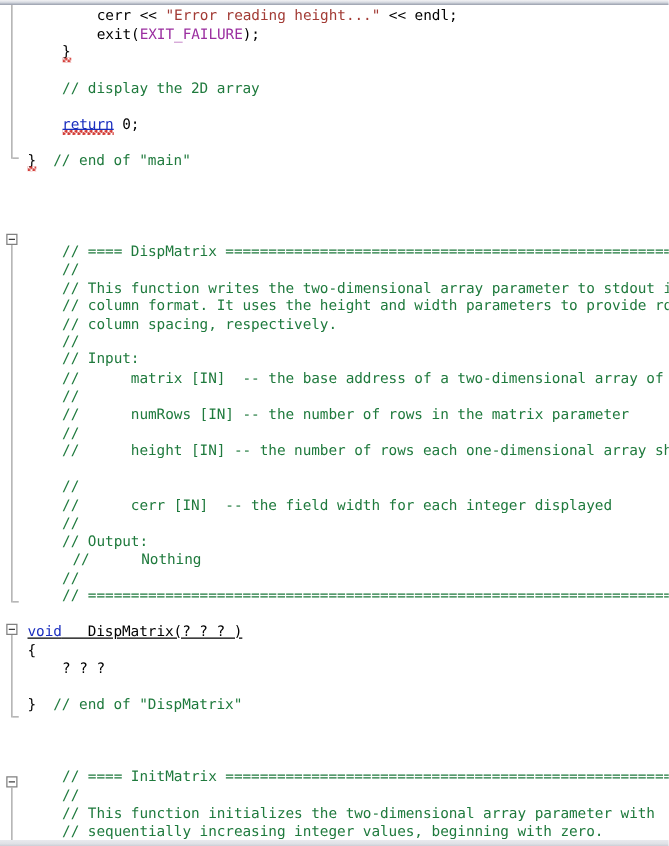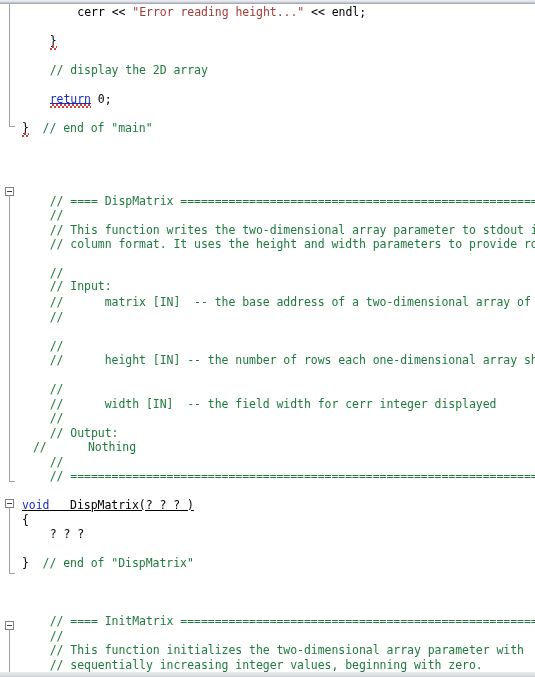"exit(EXIT_FAILURE);" div.line { html: none -> <div><span>exit(</span><span>EXIT_FAILURE</span><span>);</span></div> }
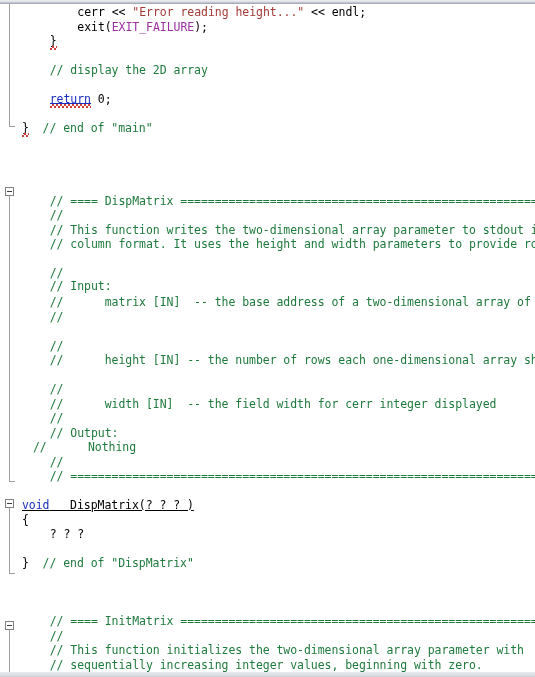"// column spacing, respectively." div.line { html: none -> <div><span>// column spacing, respectively.</span></div> }
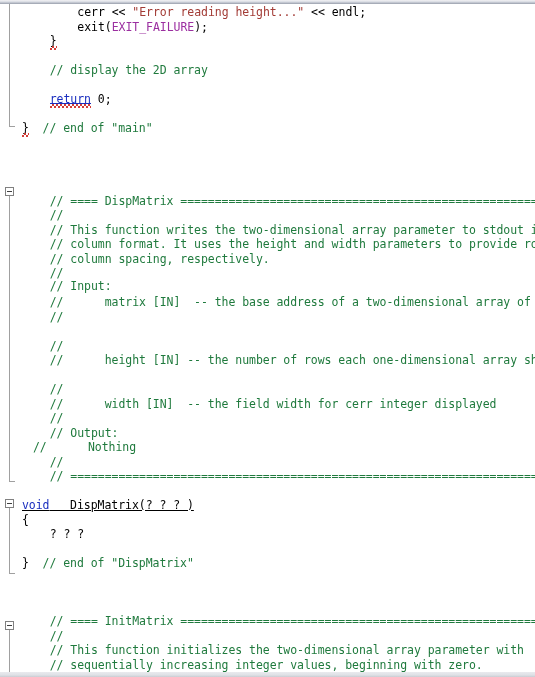"// numRows [IN] -- the" div.line { html: none -> <div><span>// numRows [IN] -- the number of rows in the matrix parameter</span></div> }
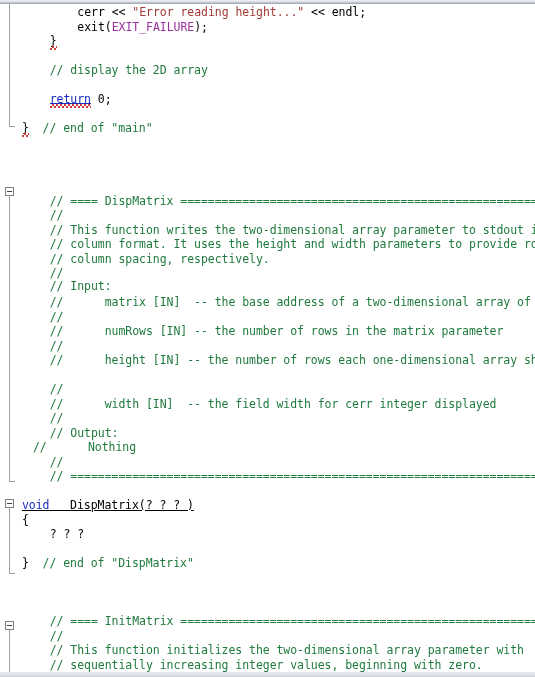"// width [IN] -- the" span.tok-comment { text: width [IN]  -- the field width for cerr -> cerr [IN]  -- the field width for each }
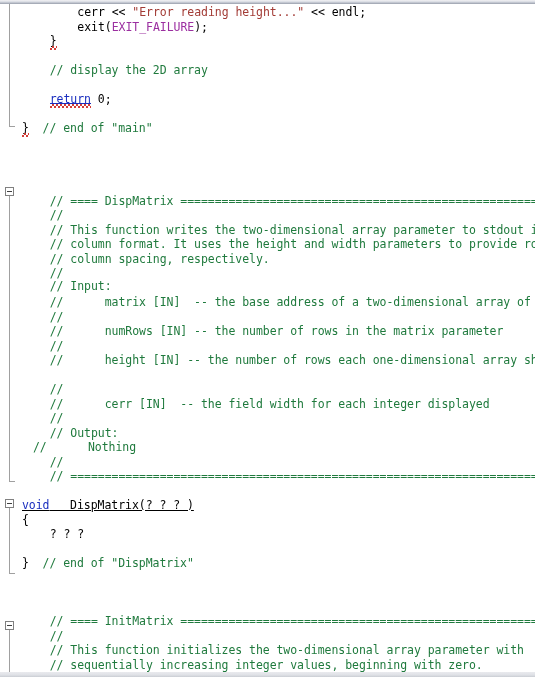"// Nothing" div.line { left: 33px -> 58px }
